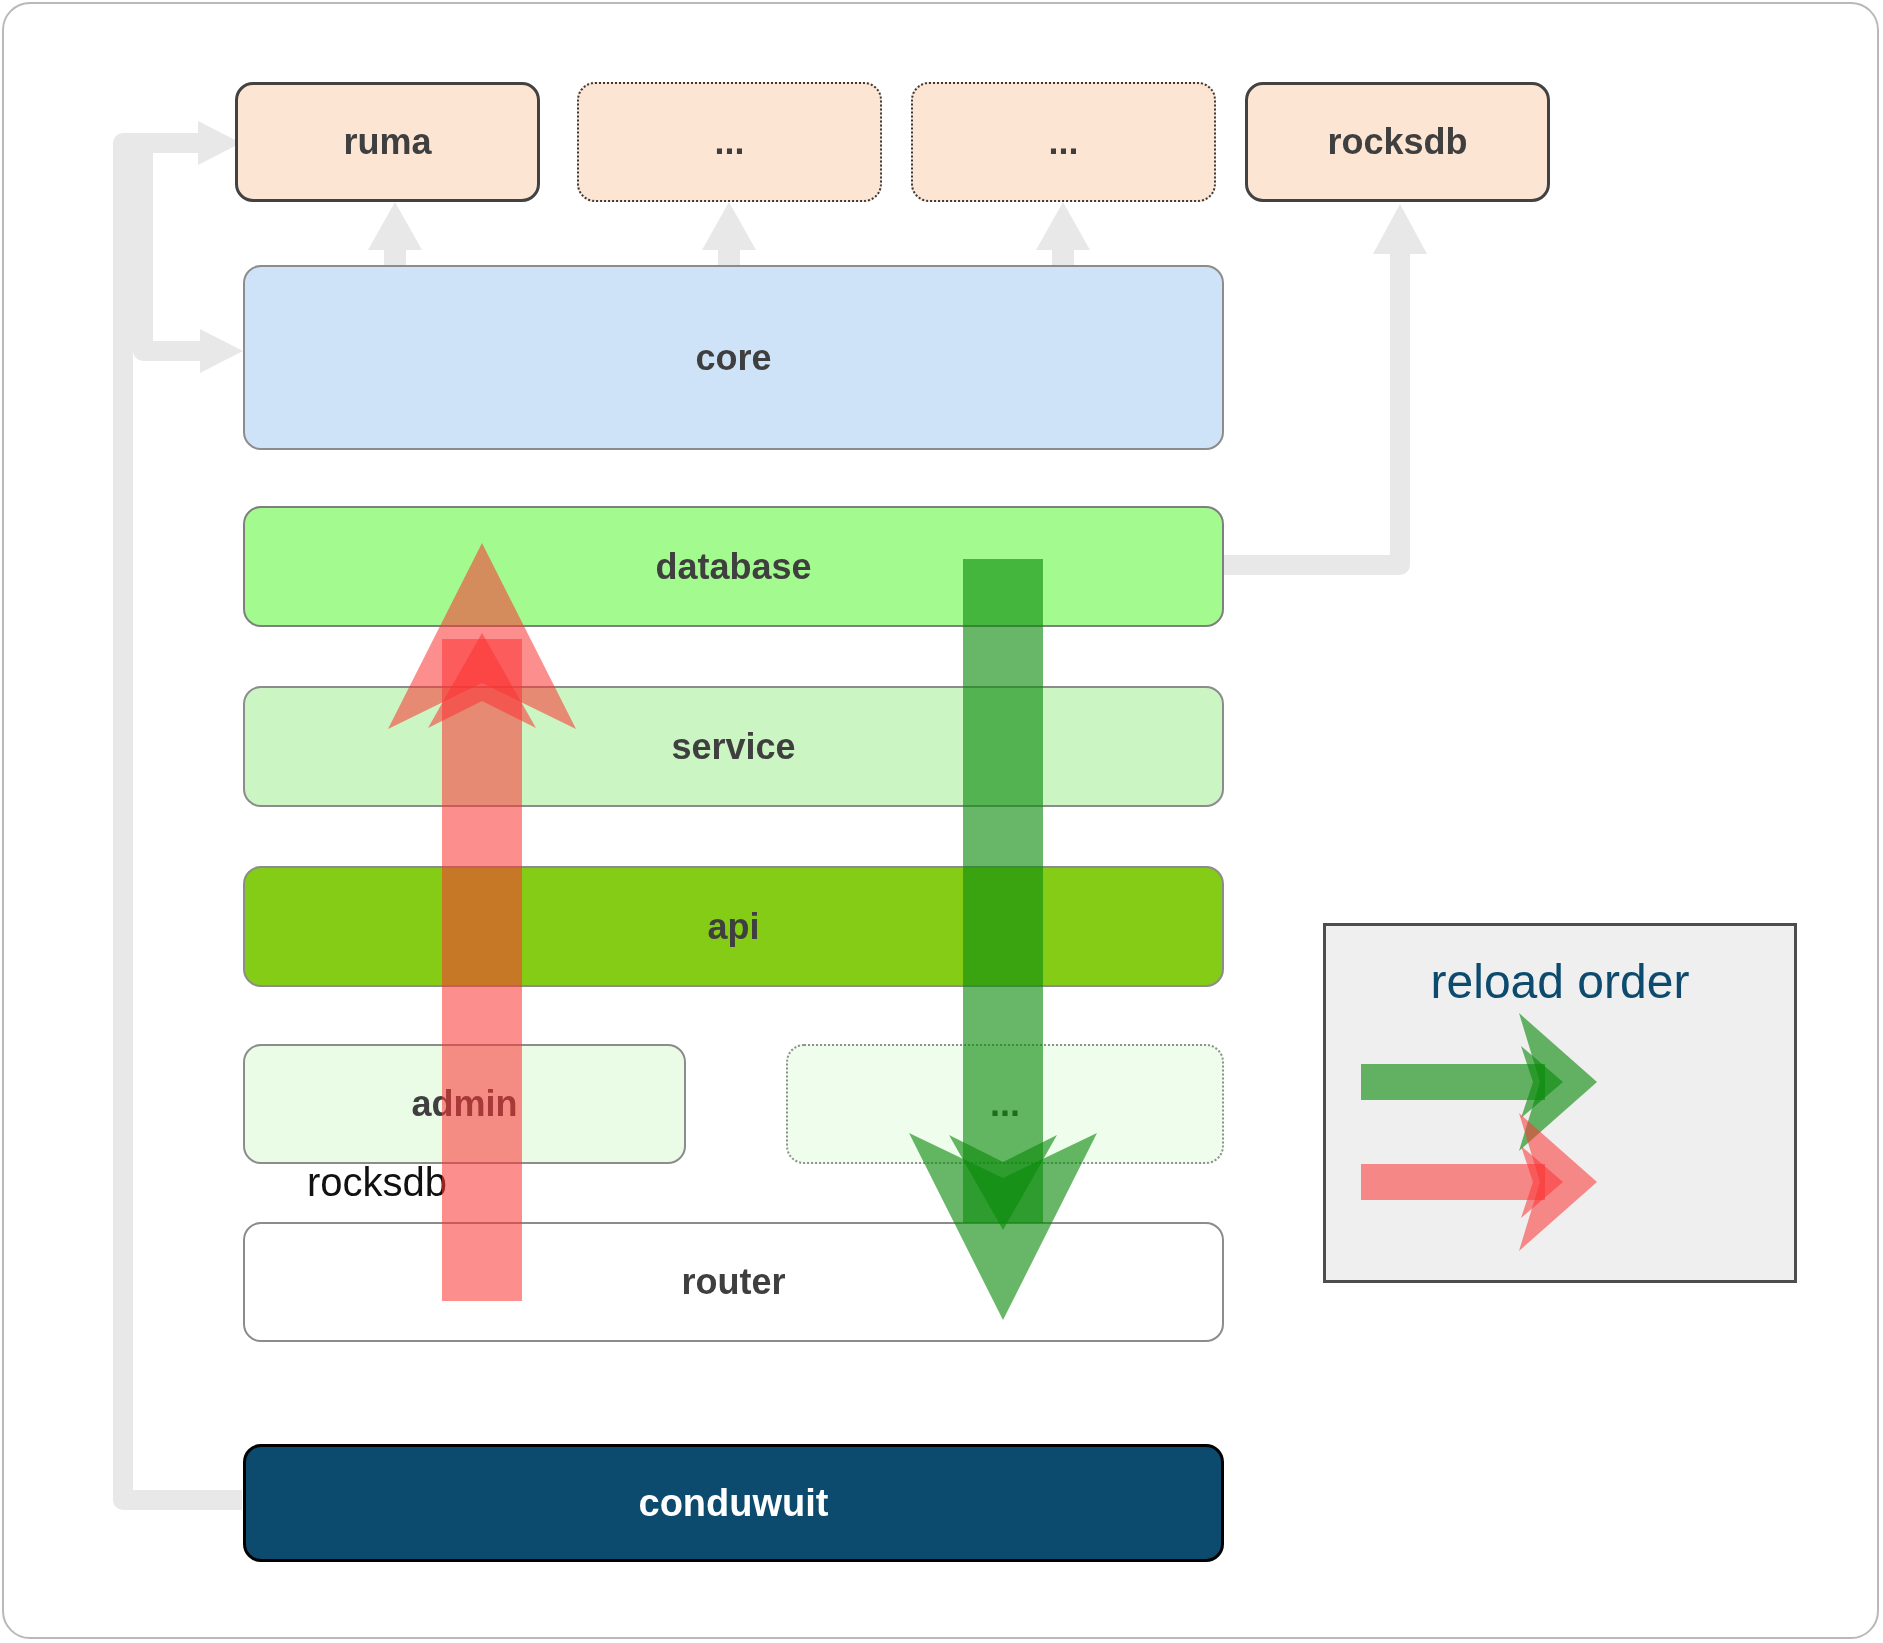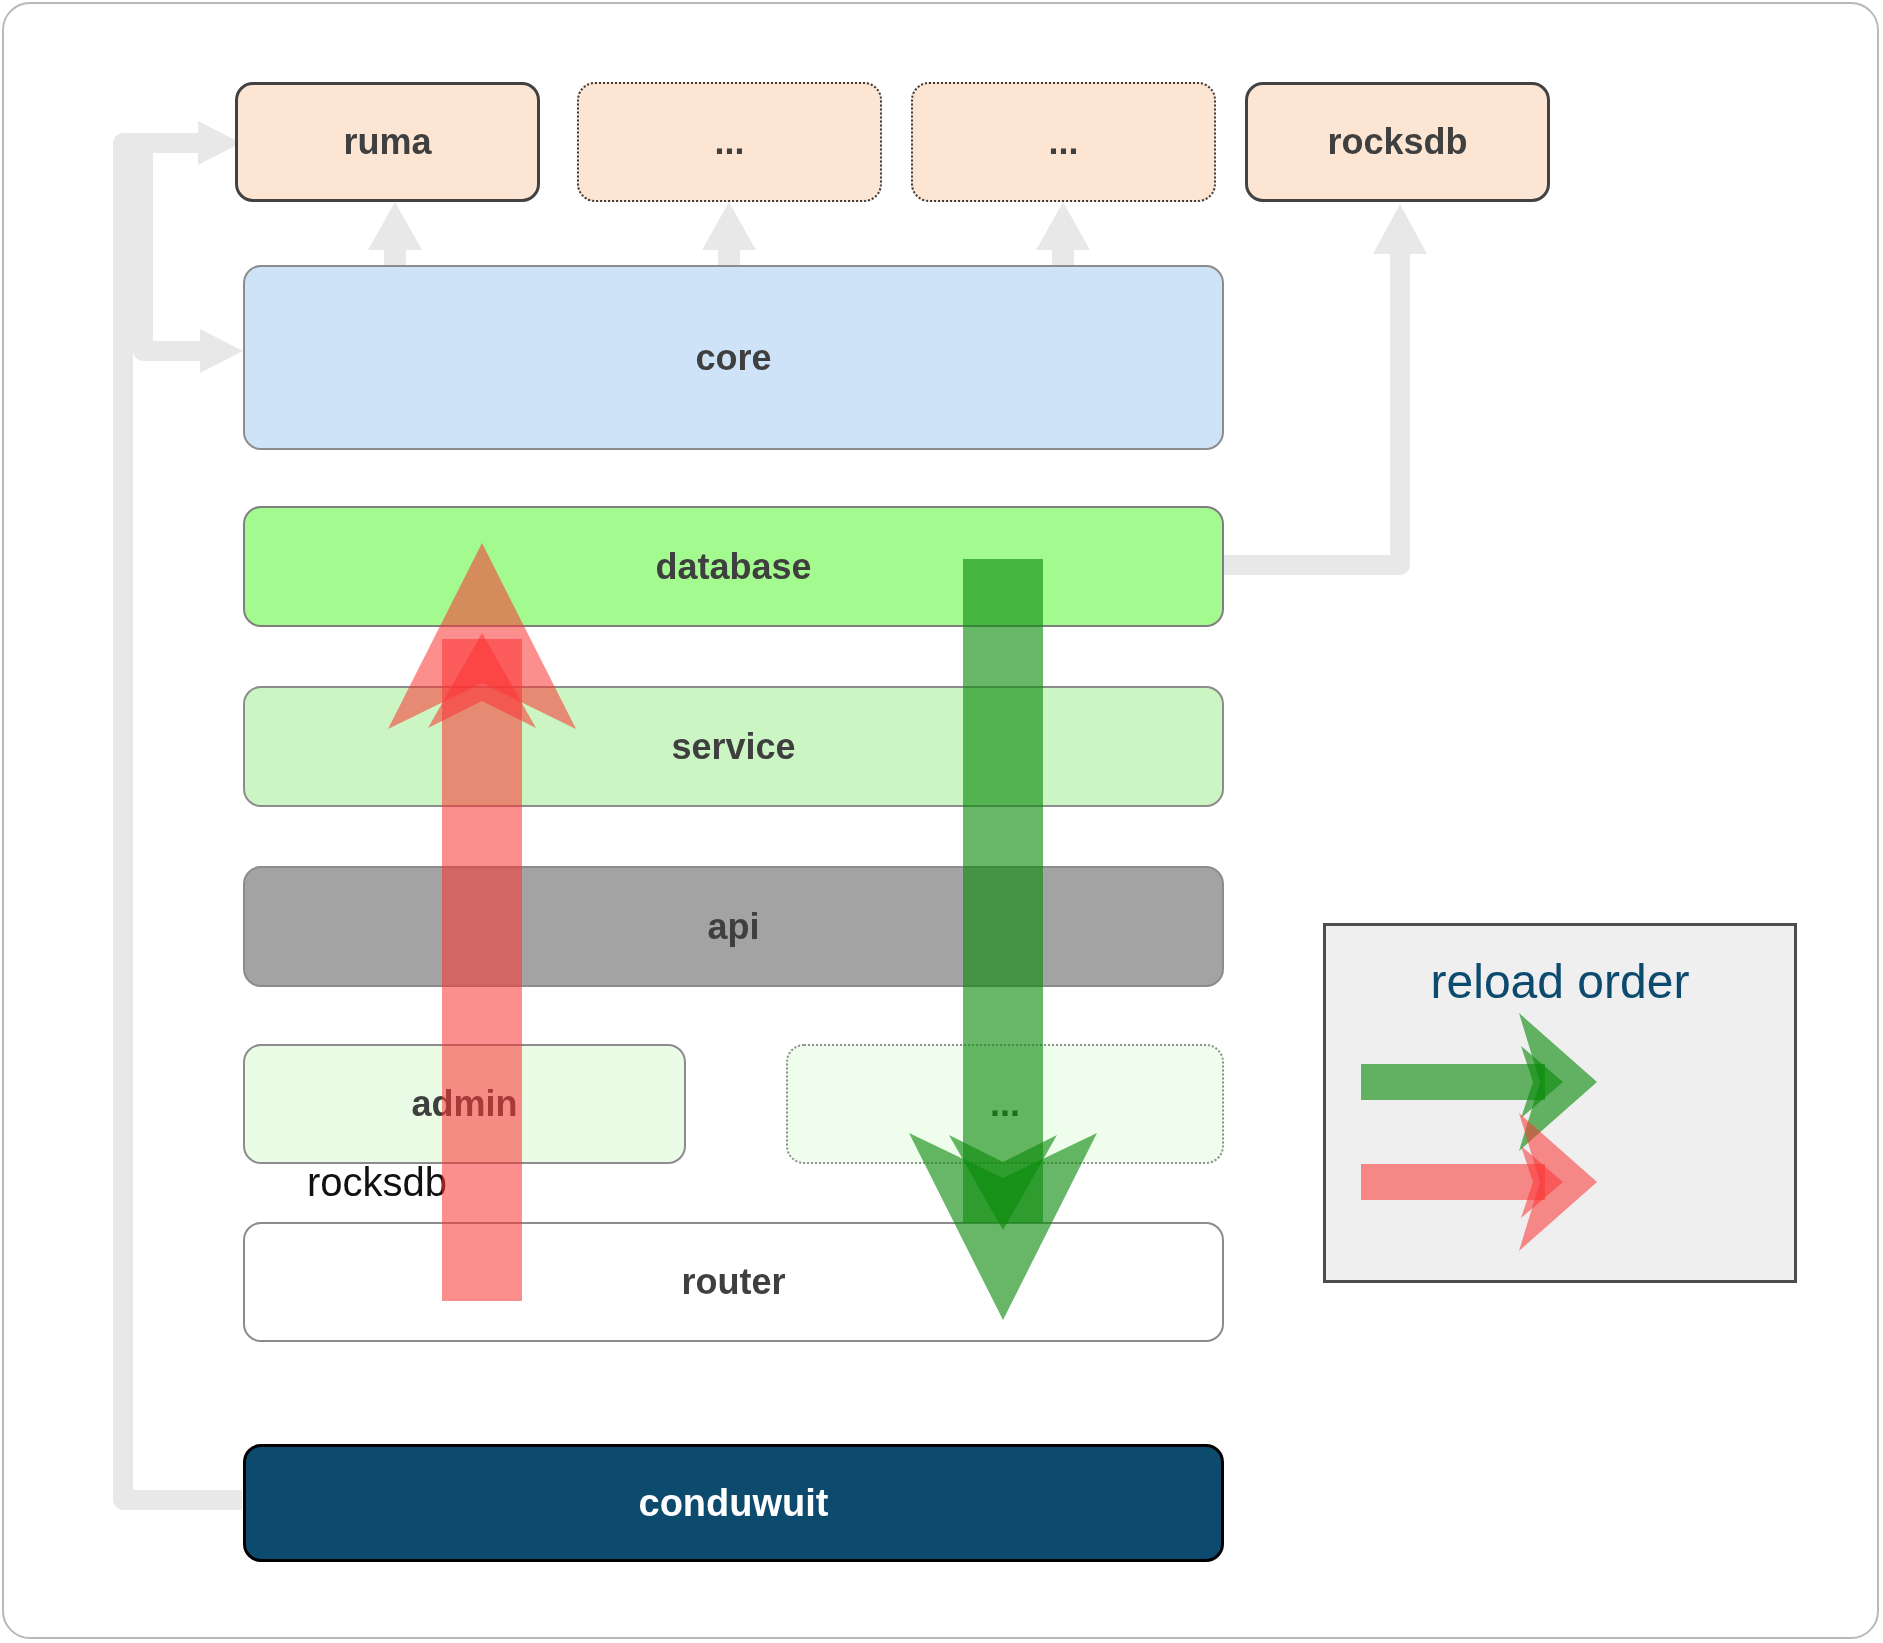"api" .api { background: #a3a3a3 -> #84cc16 }
